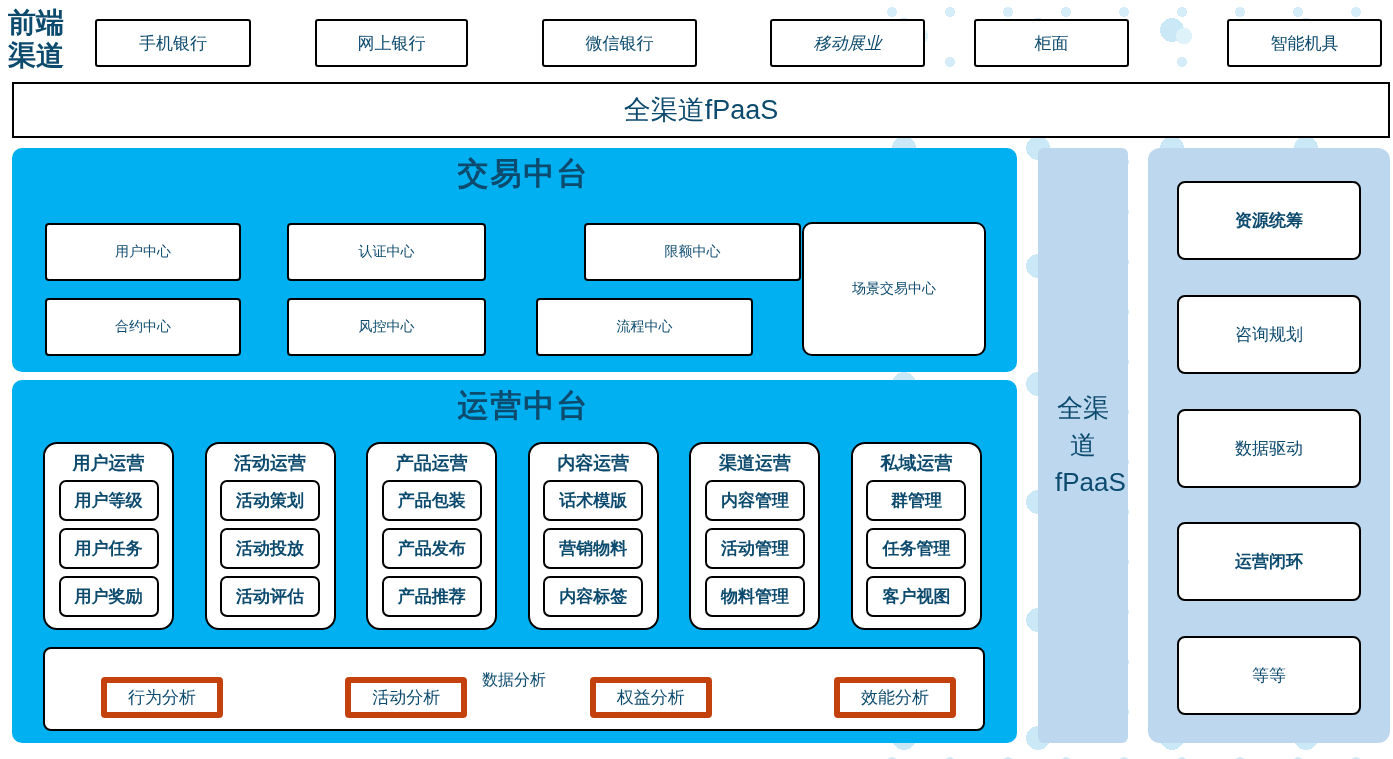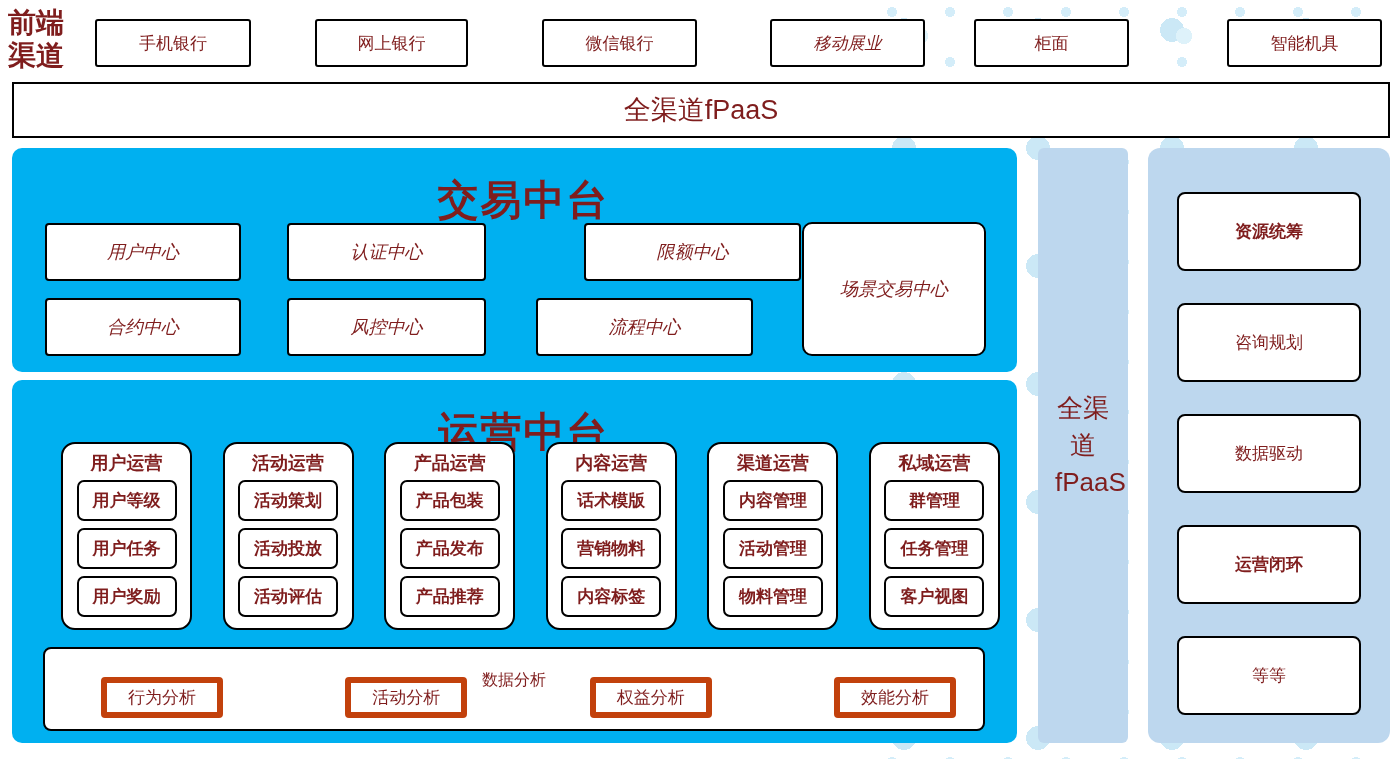"前端渠道" #canvas { color: #7f1d1d -> #0c4a6e }
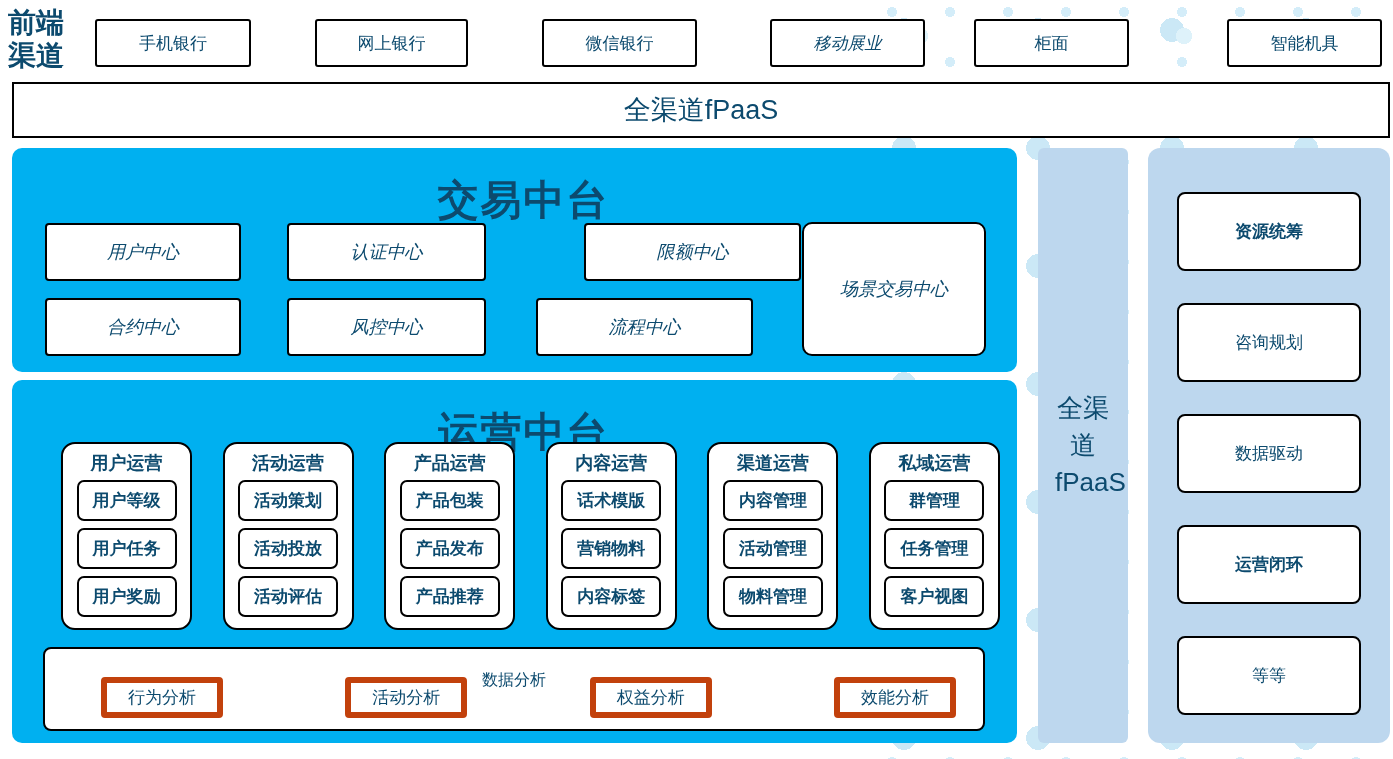"交易中台" .panel-title { font-size: 41px -> 31px; padding-top: 25px -> 5px }
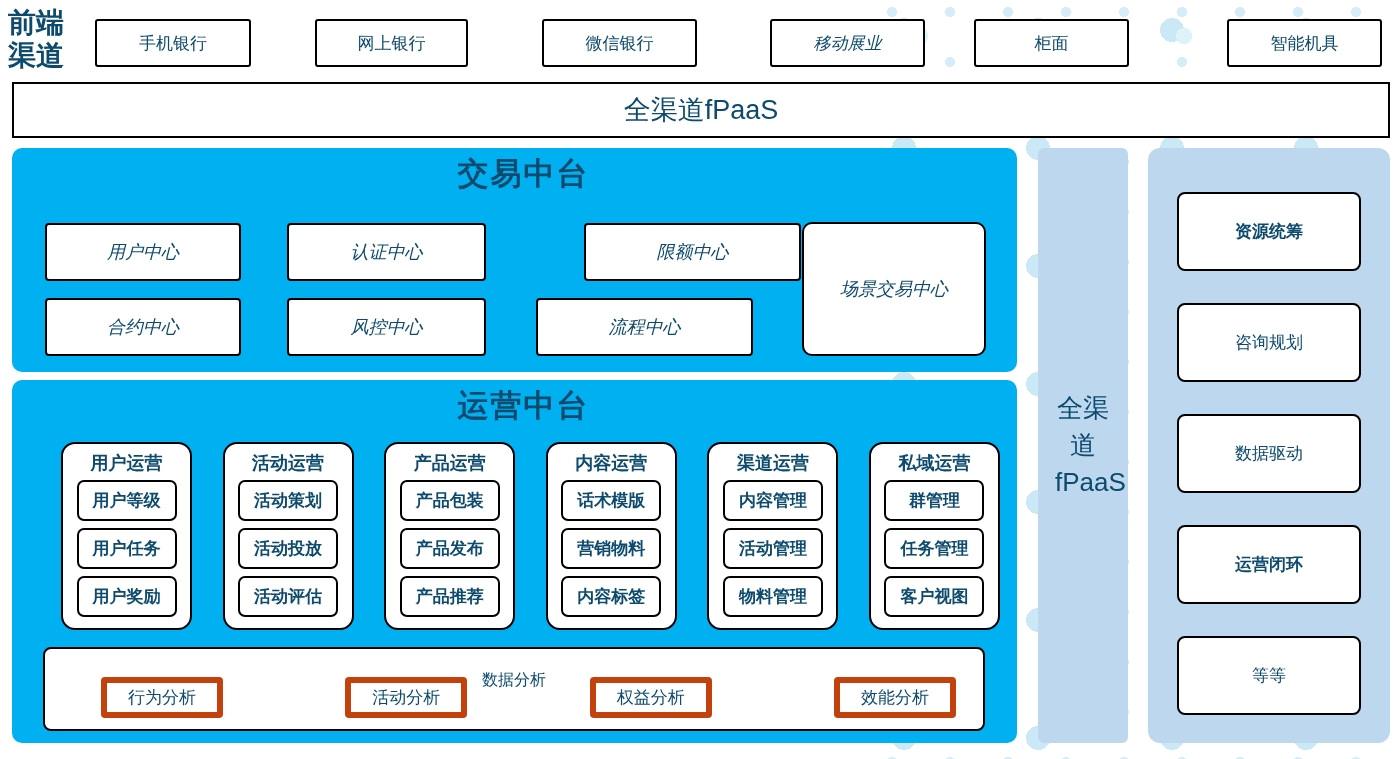"资源统筹" .rpanel { padding: 44px 0 28px -> 33px 0 28px }
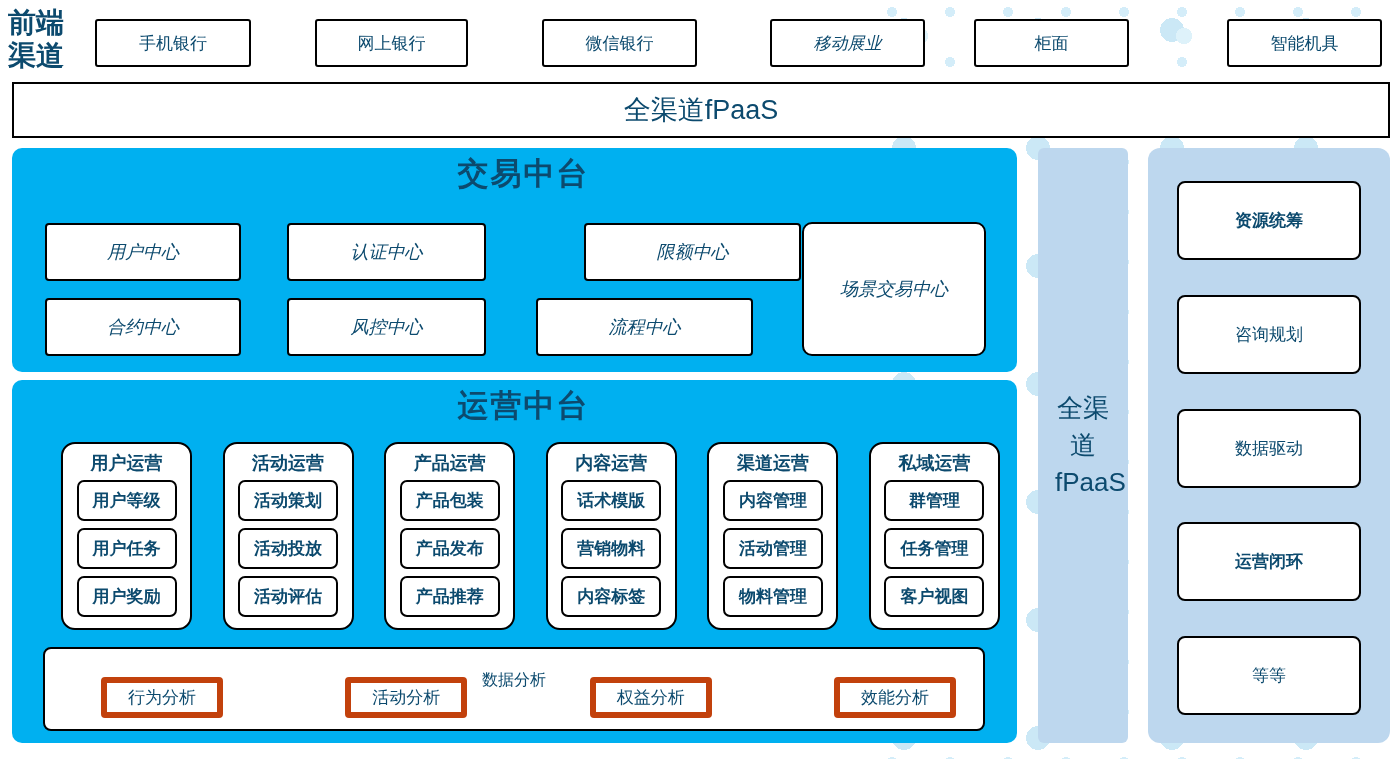"用户中心" .center-box { font-size: 18px -> 14px; font-style: italic -> none }
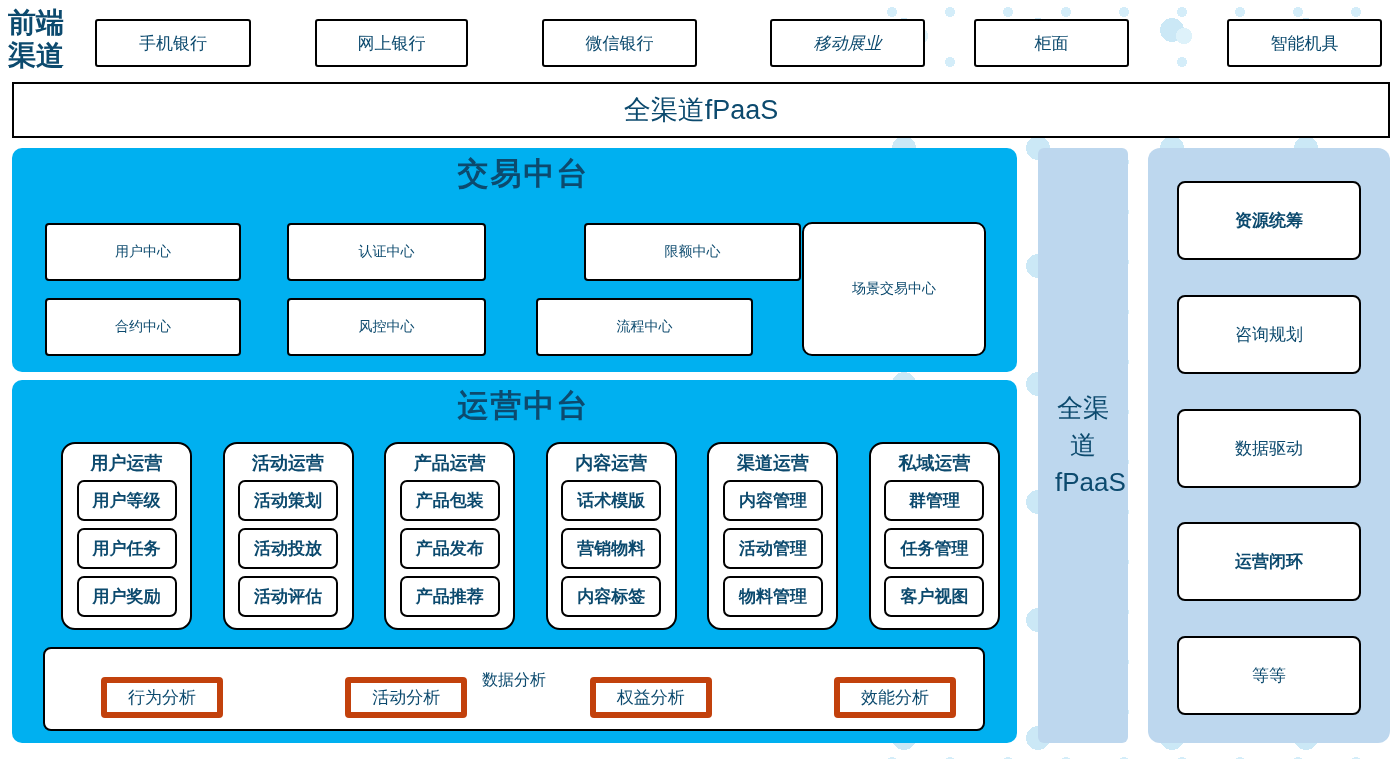"用户运营" .groups { left: 49px -> 31px }
